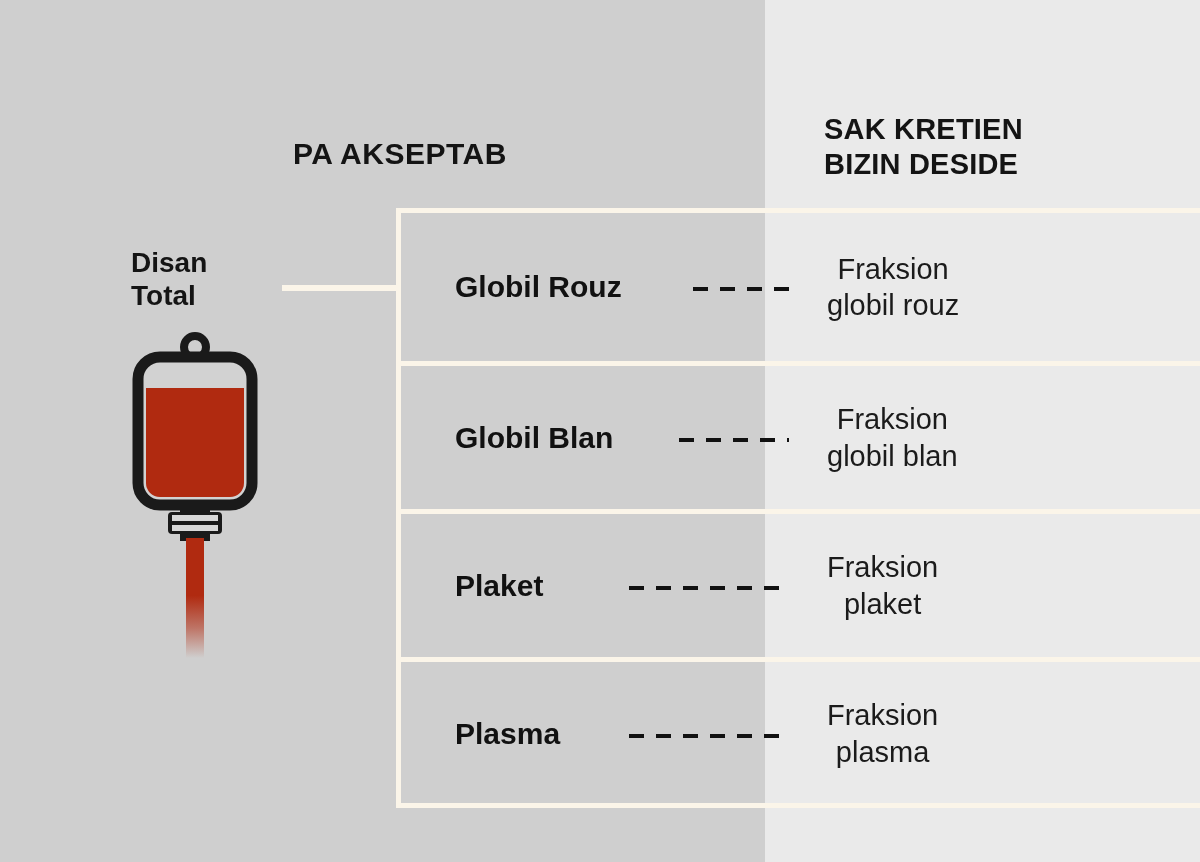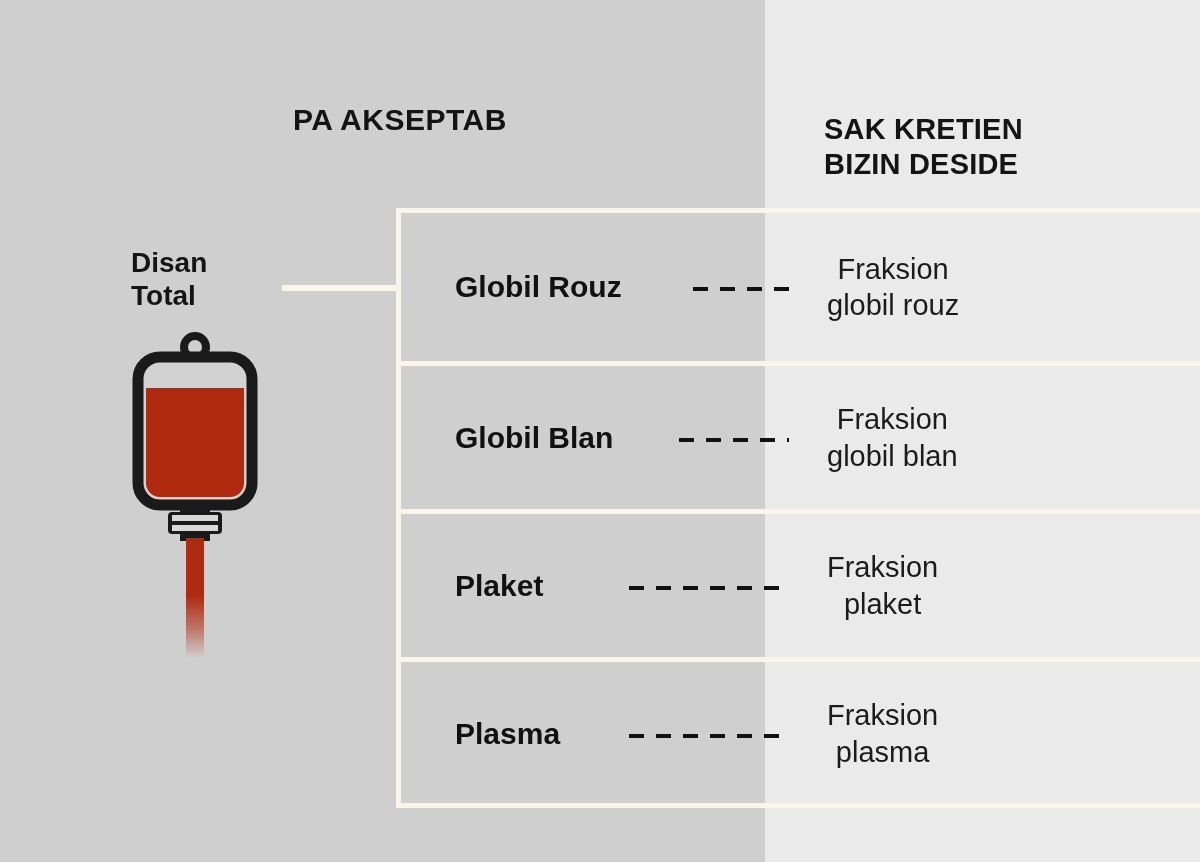"PA AKSEPTAB" #hdr-left { top: 102px -> 136px }
